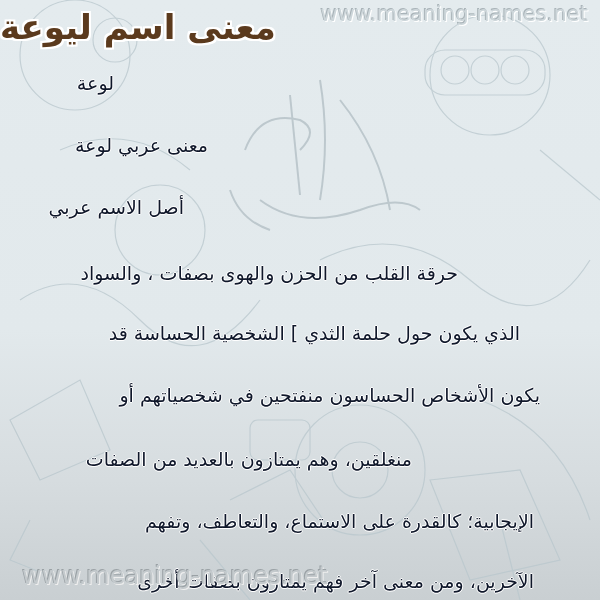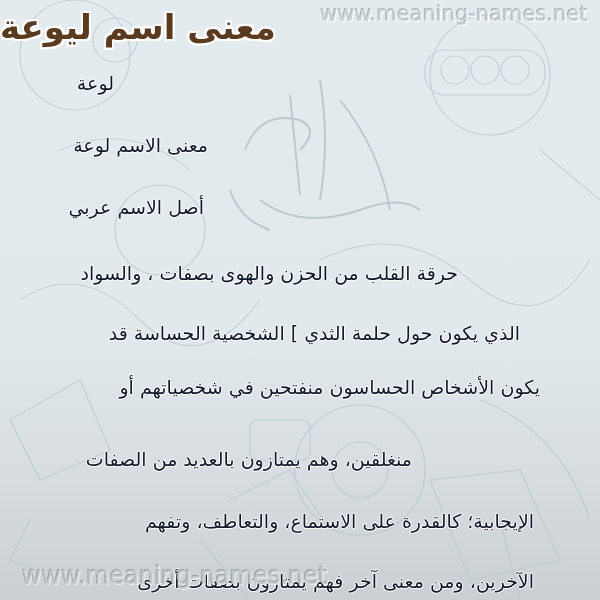"معنى الاسم لوعة" div.line { text: الاسم -> عربي }
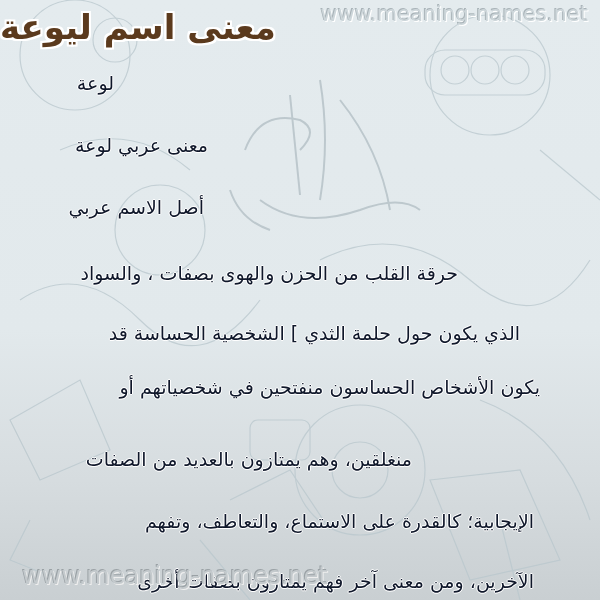"أصل الاسم عربي" div.line { right: 396px -> 416px }
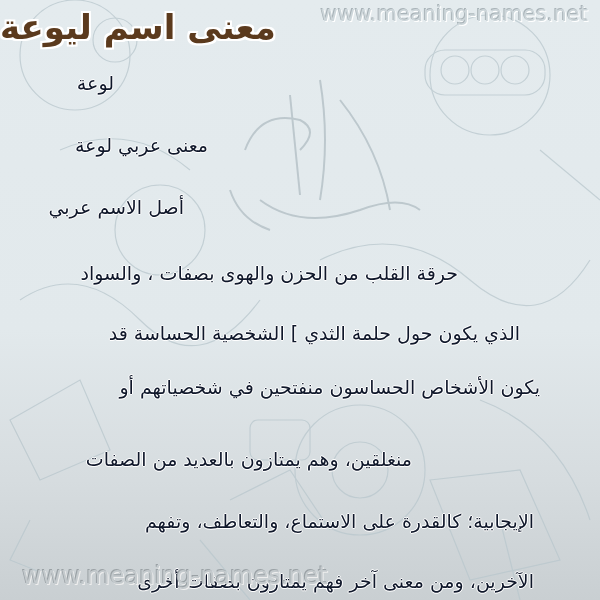"يكون الأشخاص الحساسون منفتحين في" div.line { top: 376px -> 384px }
